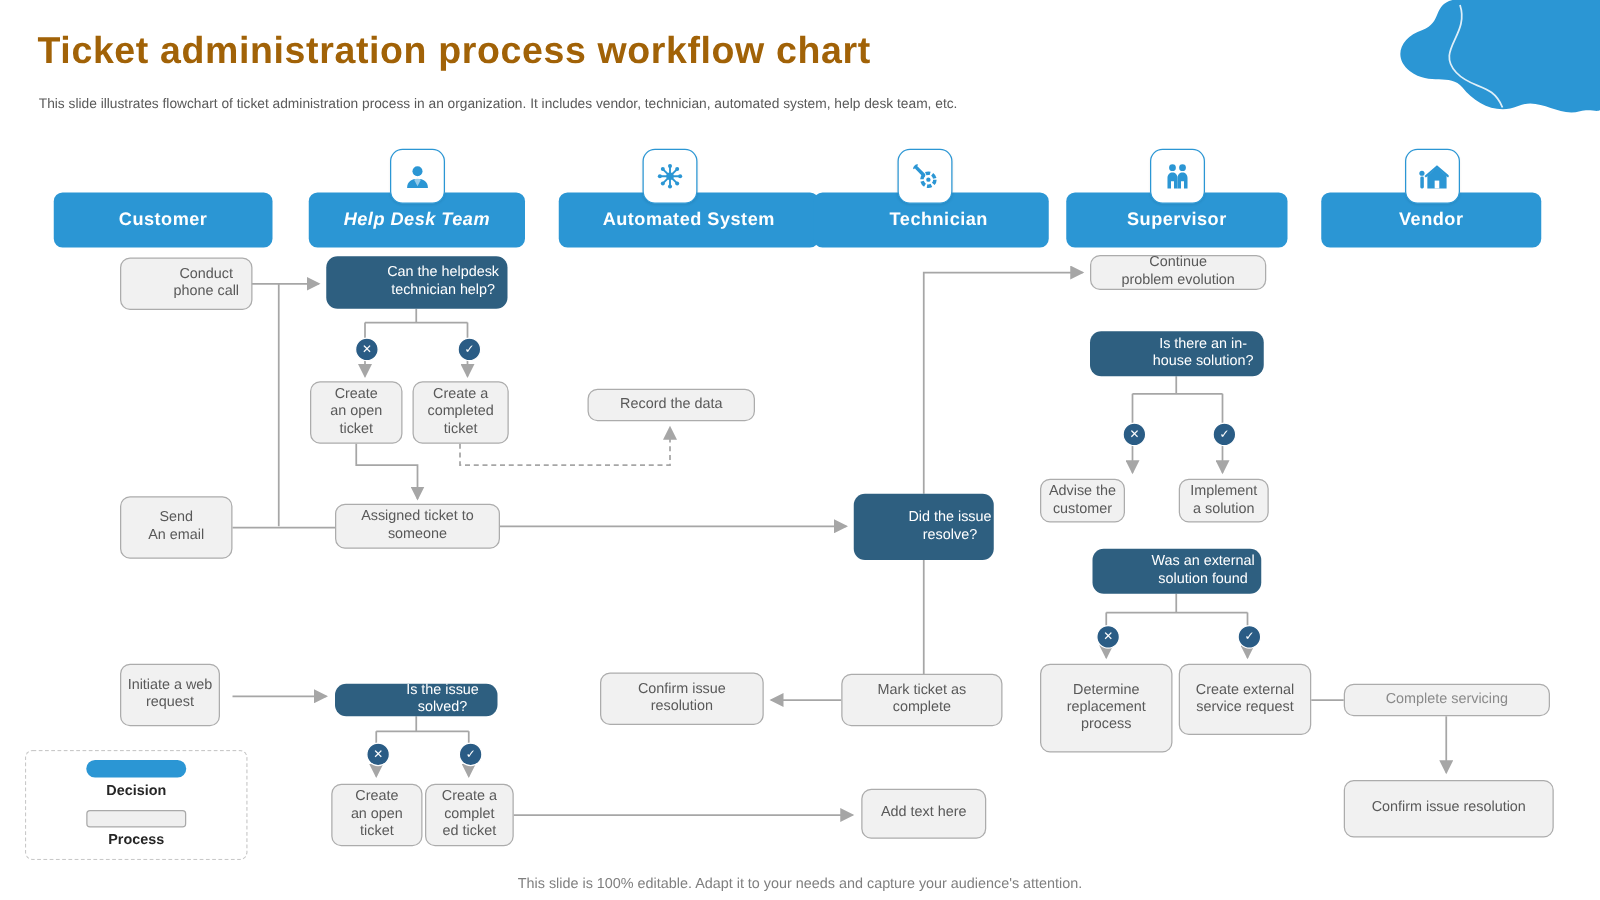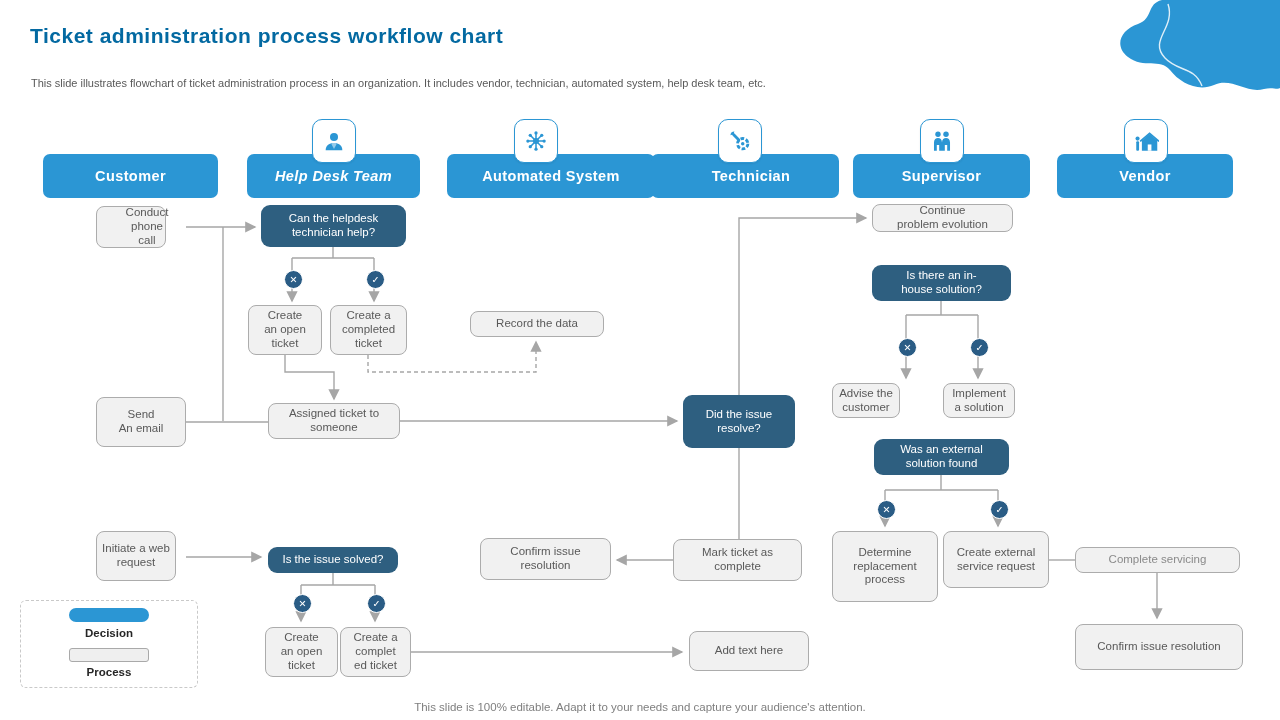"Ticket administration process workflow" .title { color: #0369a1 -> #a16207; font-size: 21px -> 30px }
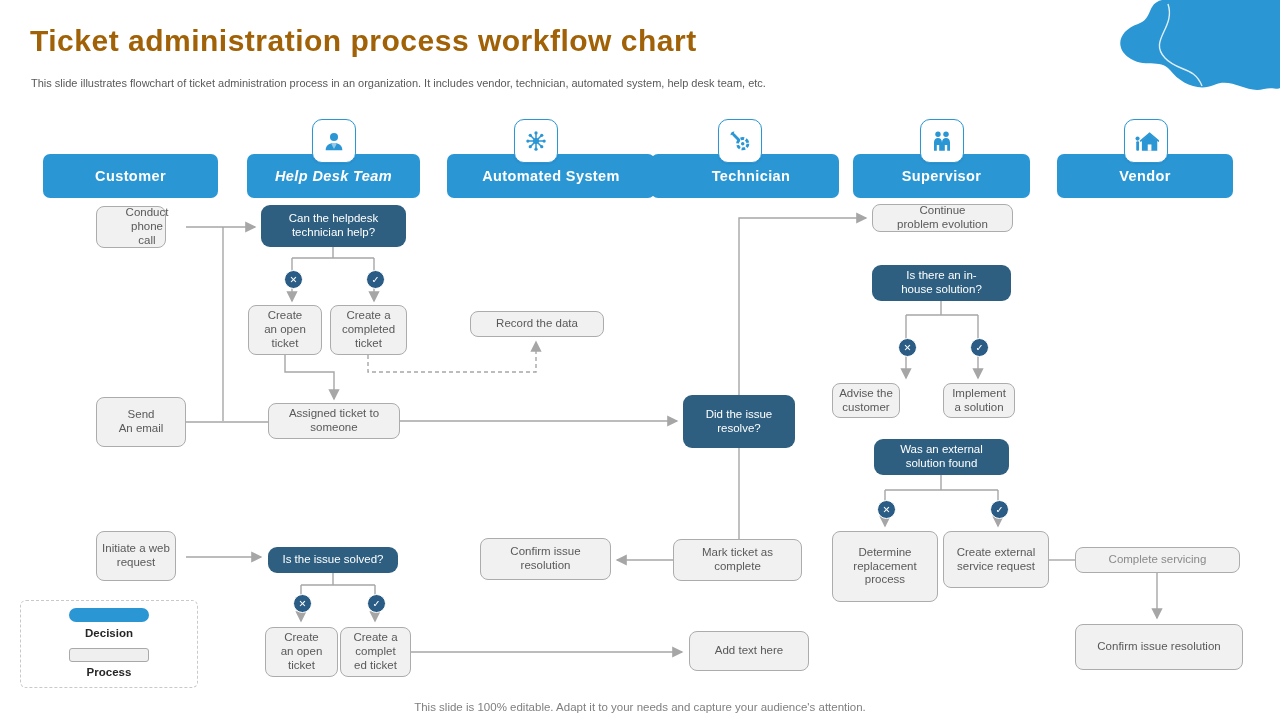"Conduct" div.nd { width: 70px -> 106px }
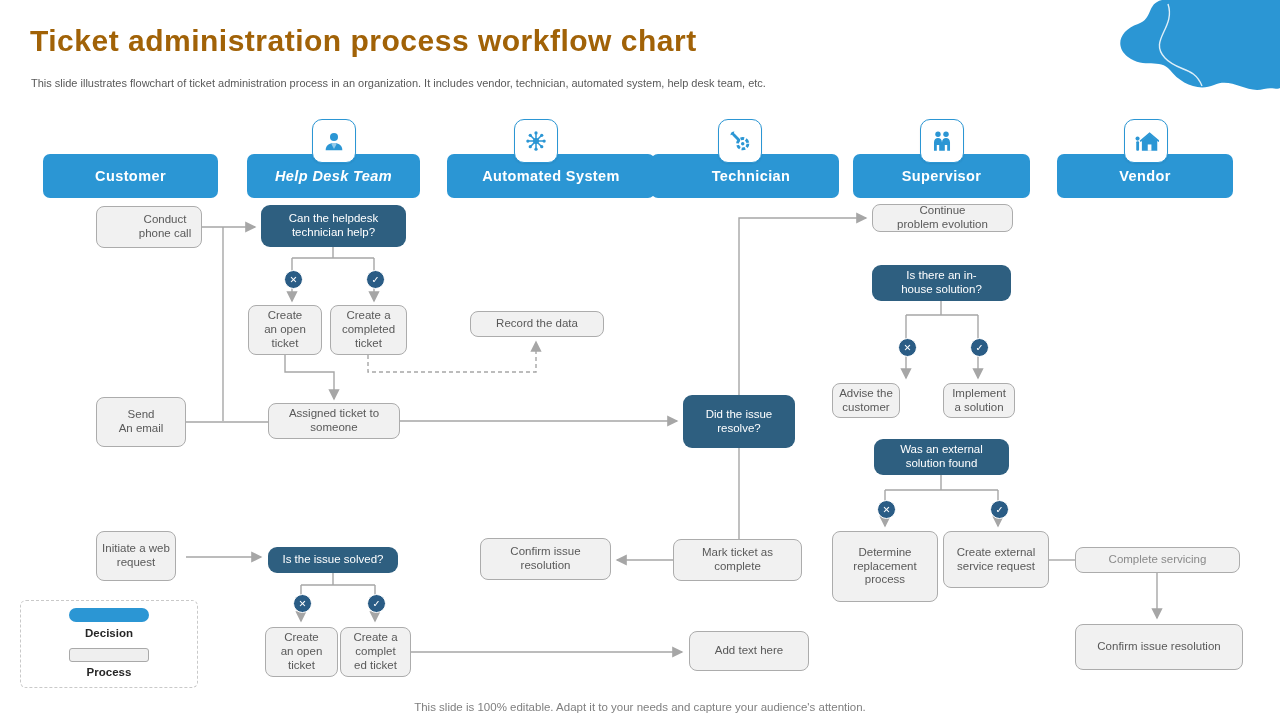"Can the helpdesk" .decision { padding-left: none -> 42px }
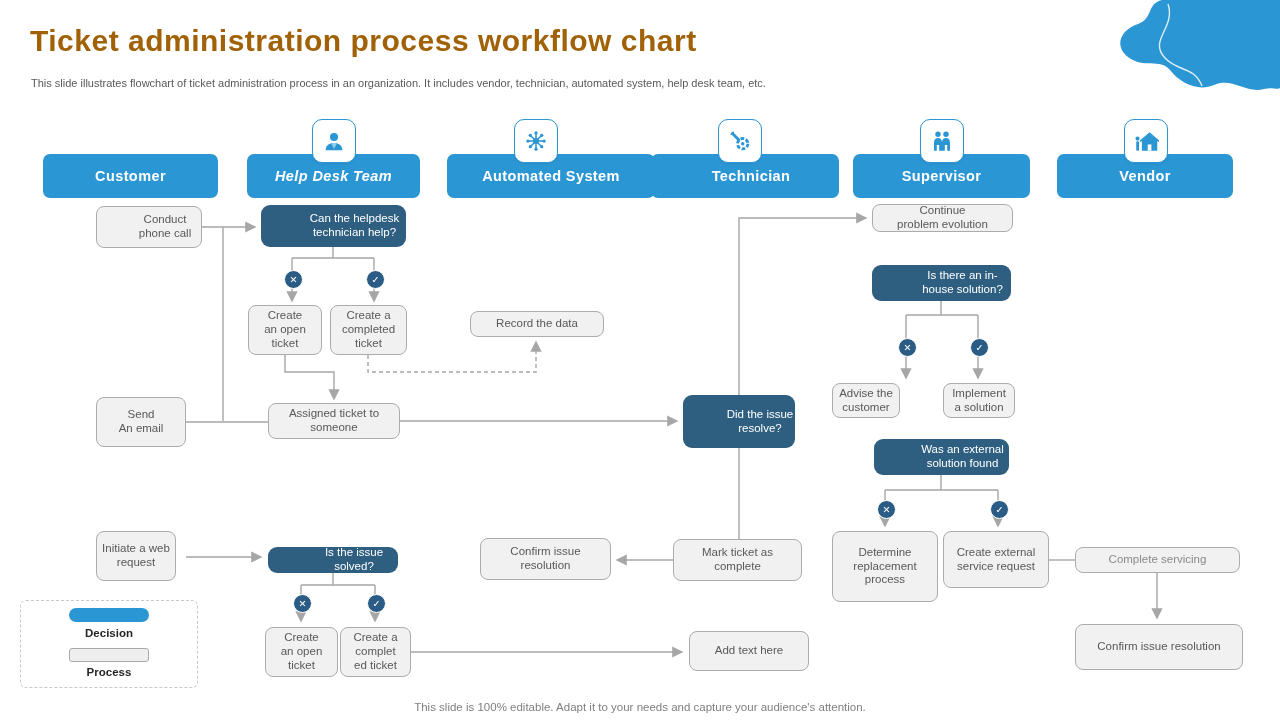"Add text here" div.nd { width: 120px -> 100px }
